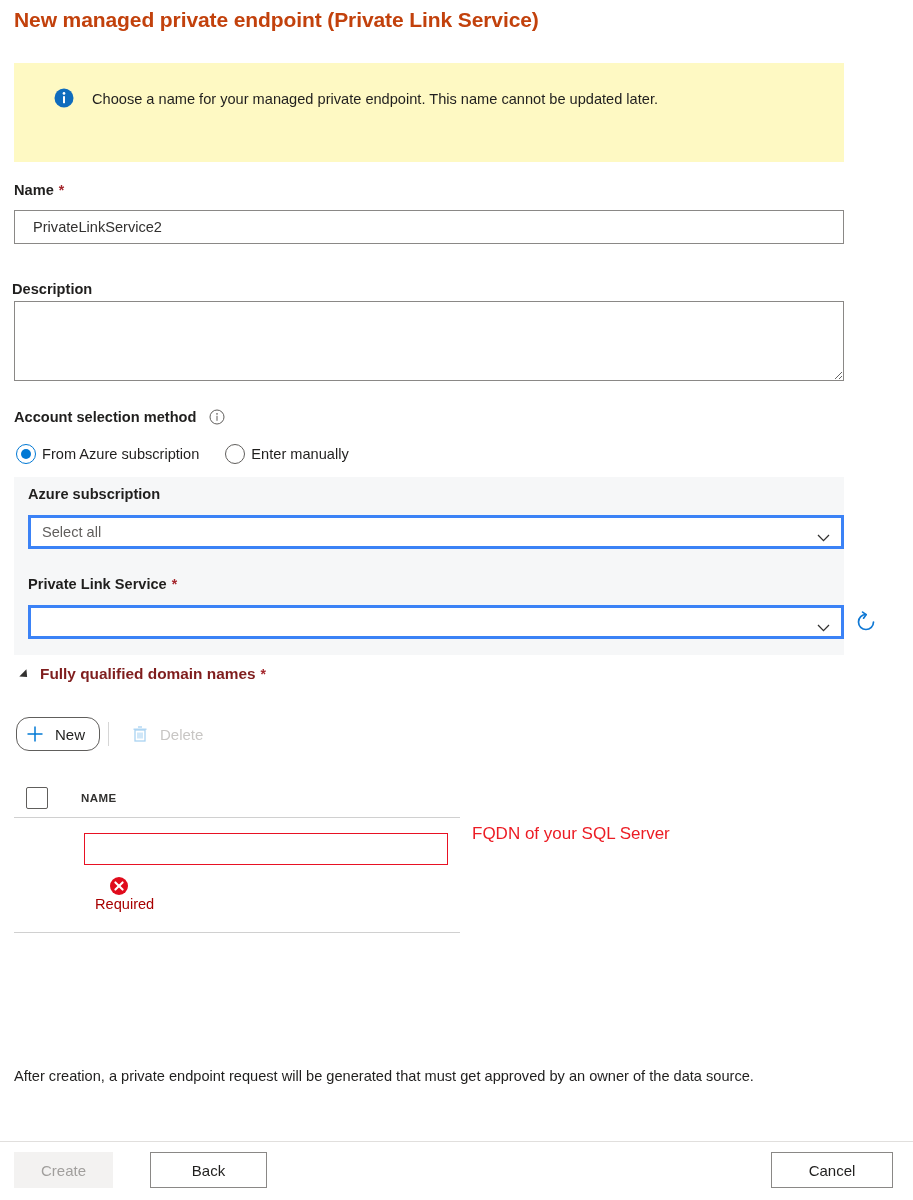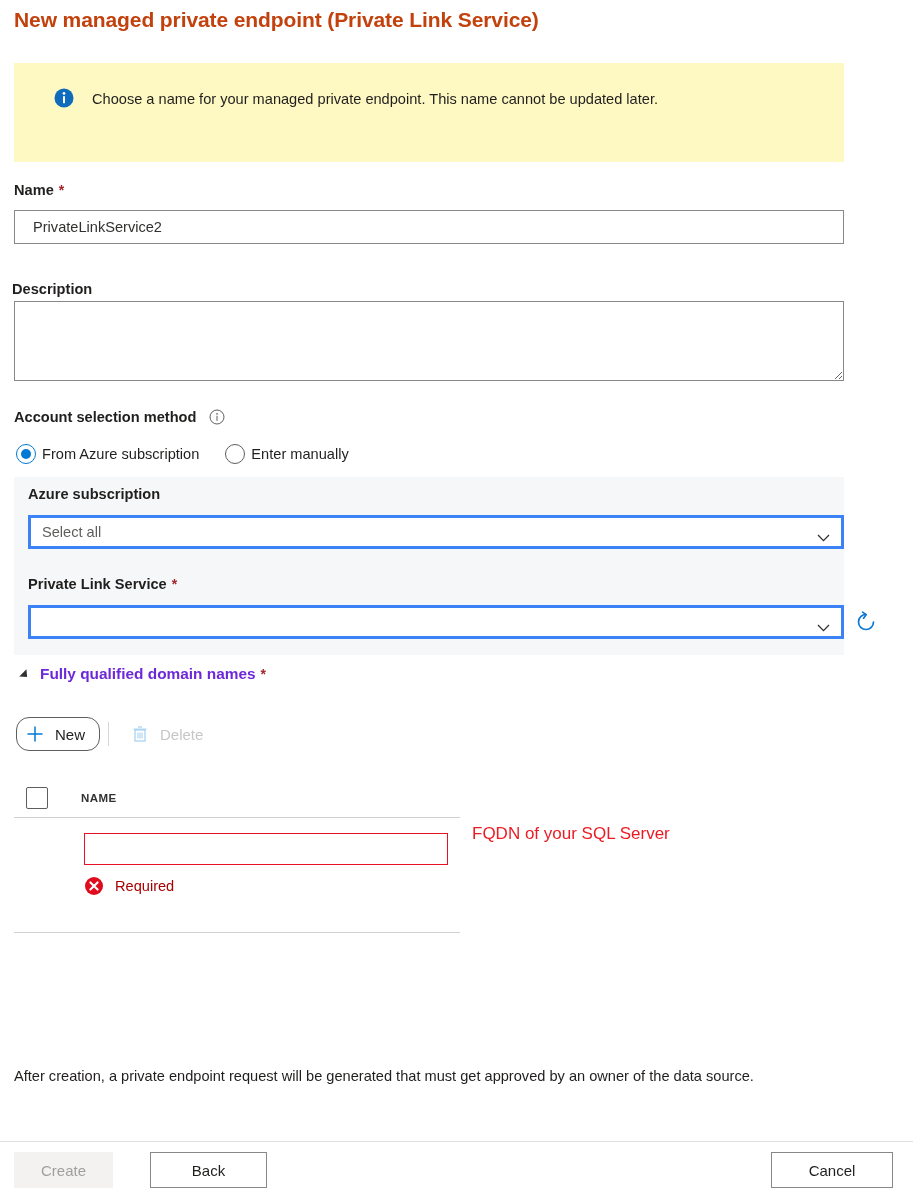"Fully qualified domain names" .fqdn-title { color: #6d28d9 -> #7f1d1d }
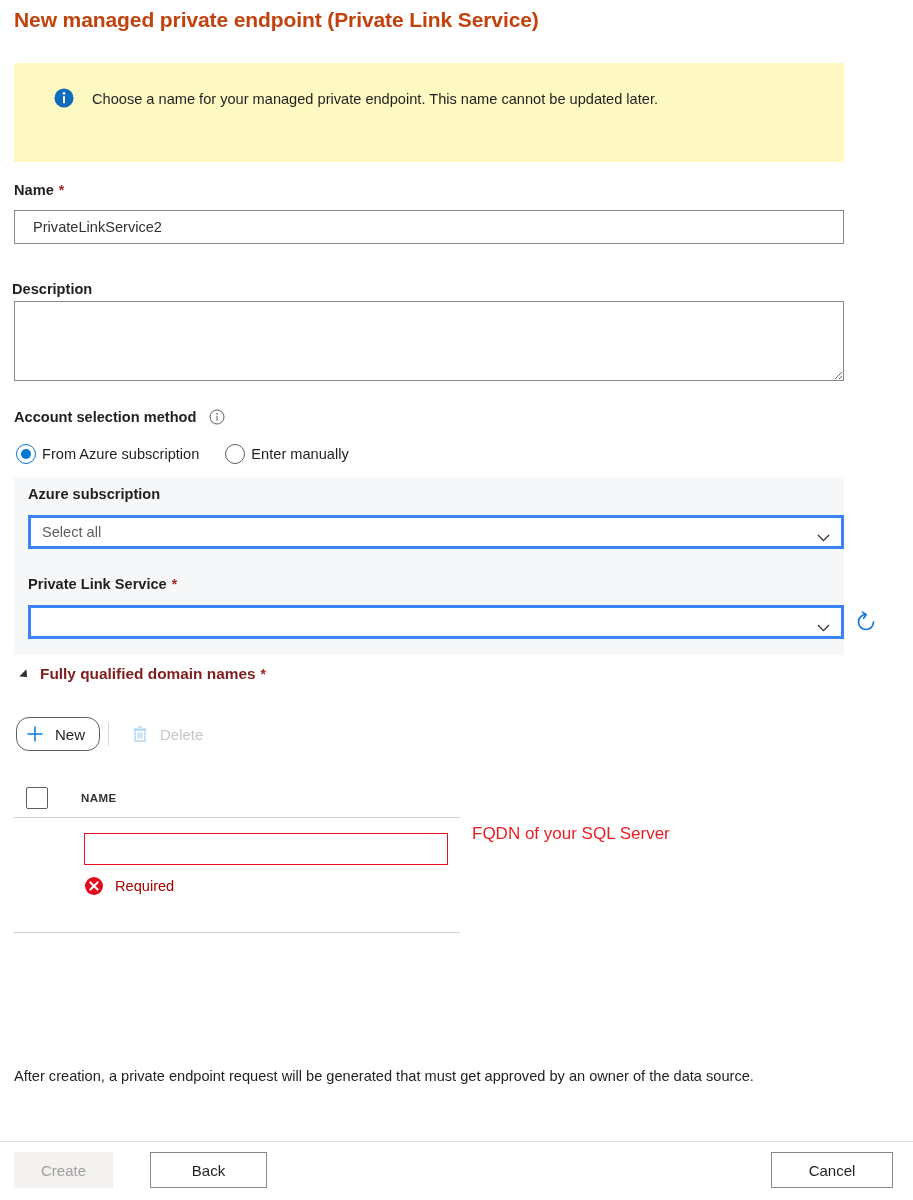"Required" .err-line { flex-direction: none -> column }
